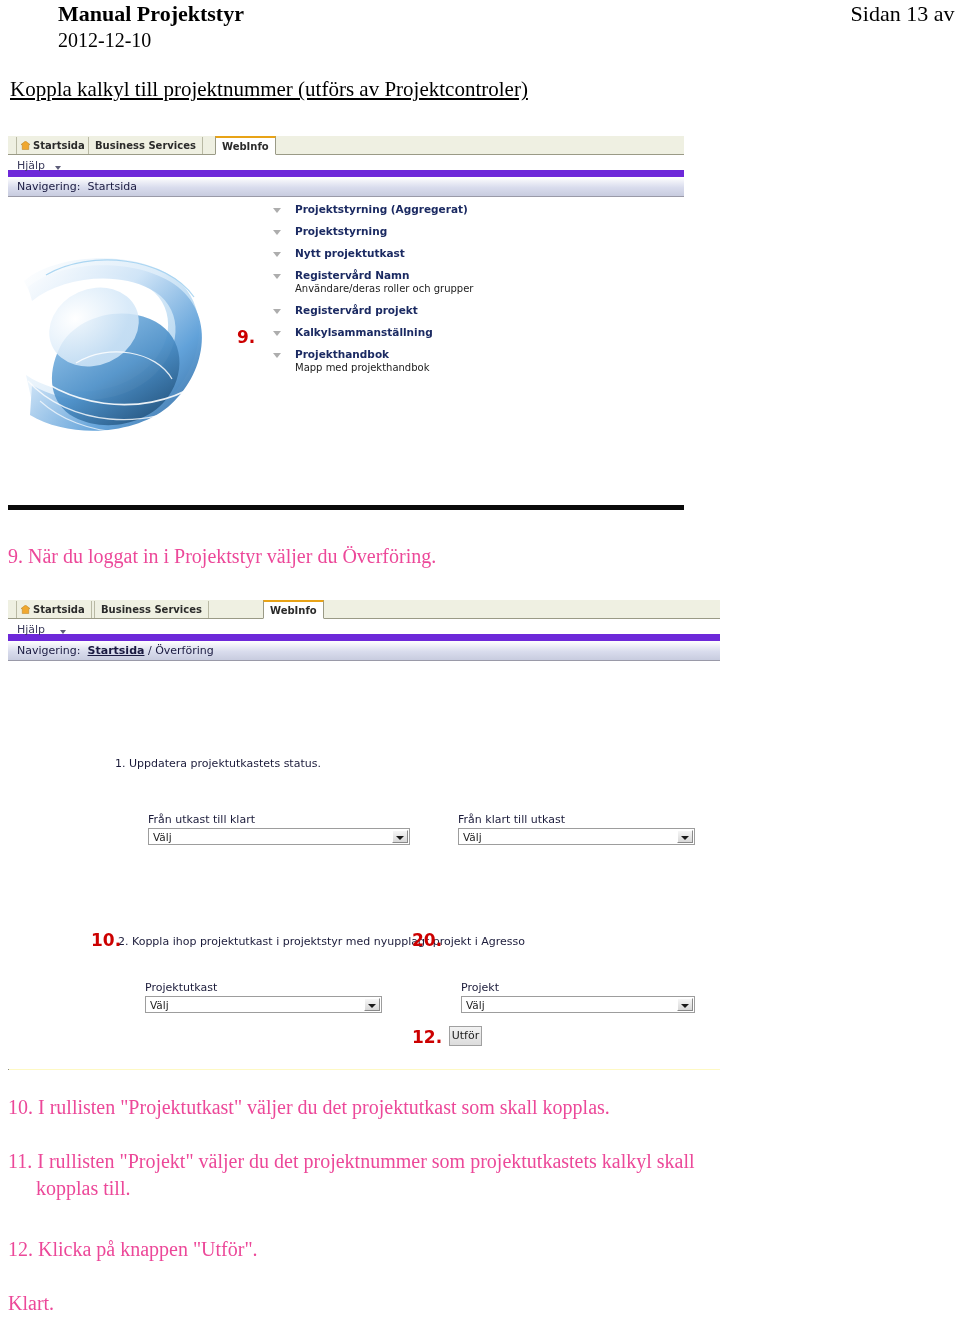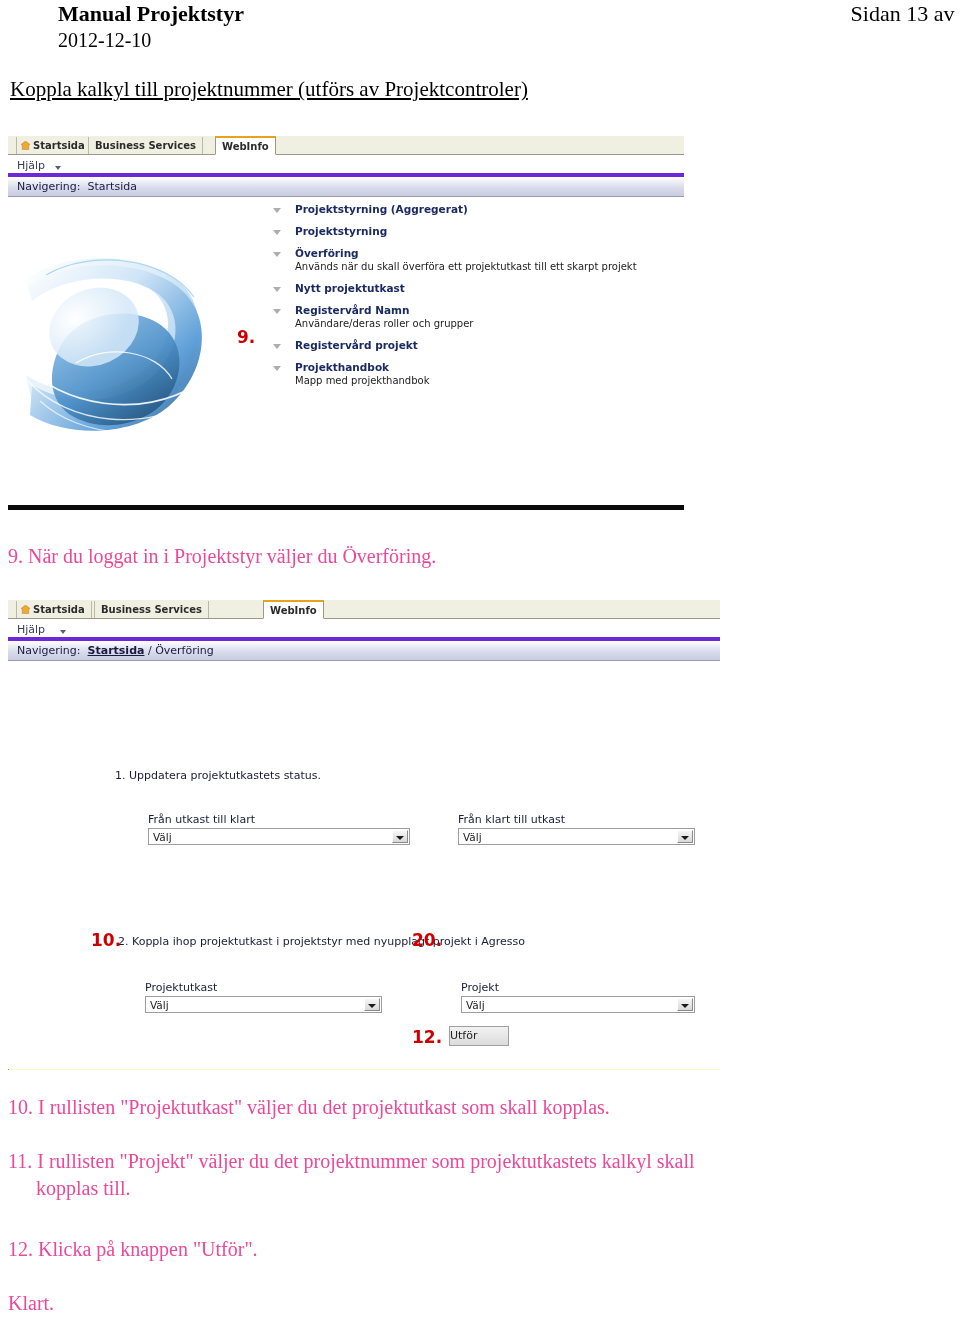"Hjälp" .helpbar { border-bottom: 4px solid #6d28d9 -> 7px solid #6d28d9 }
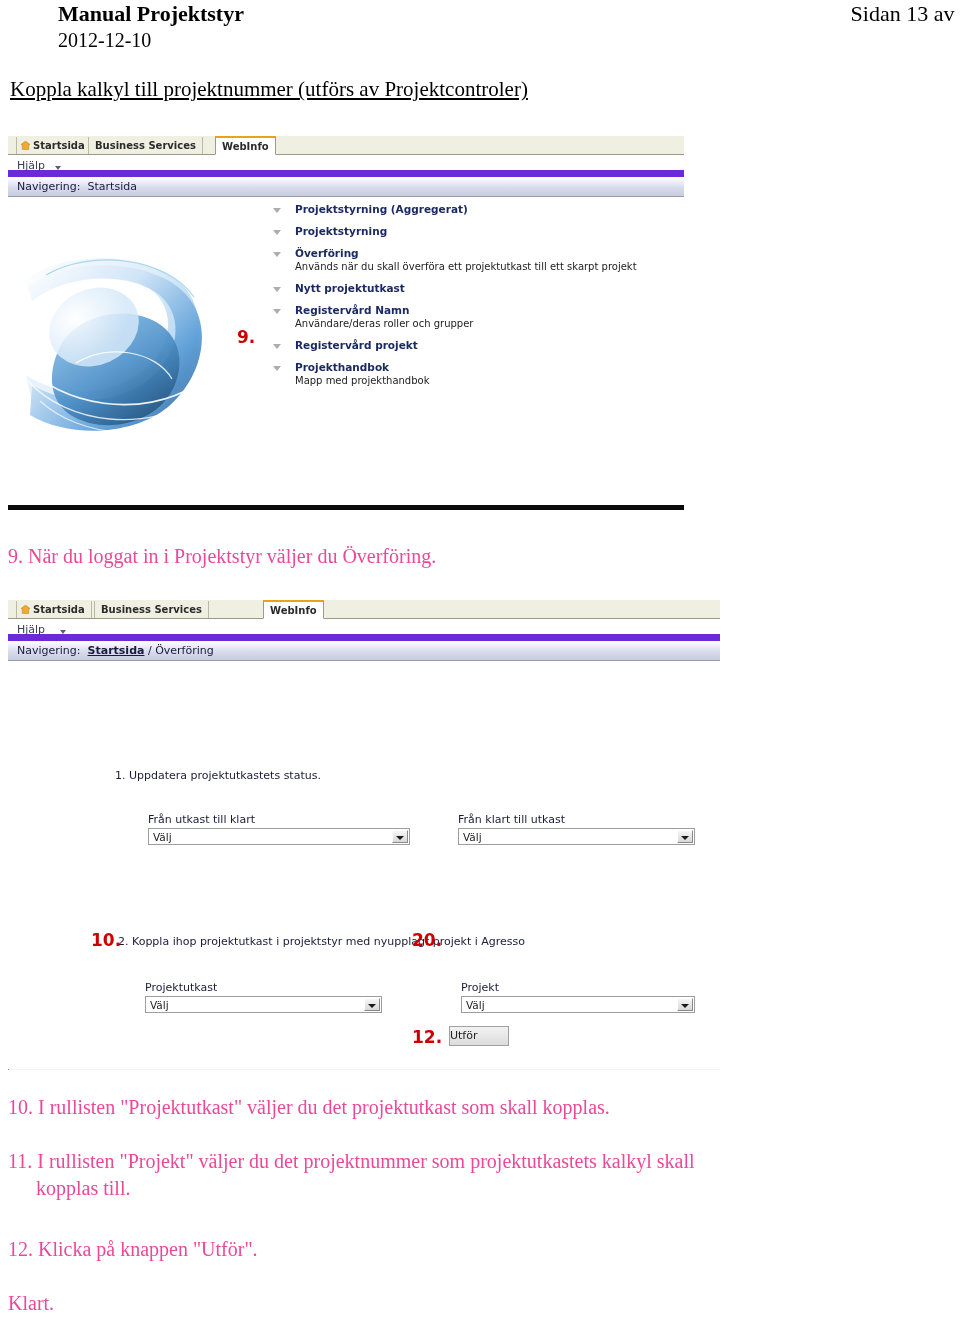"Överföring" div.menu-item { html: <div> <span></span> <div>Överföring</div> <div>Används när du skall överföra ett projektutkast till ett skarpt projekt</div> </div> -> none }
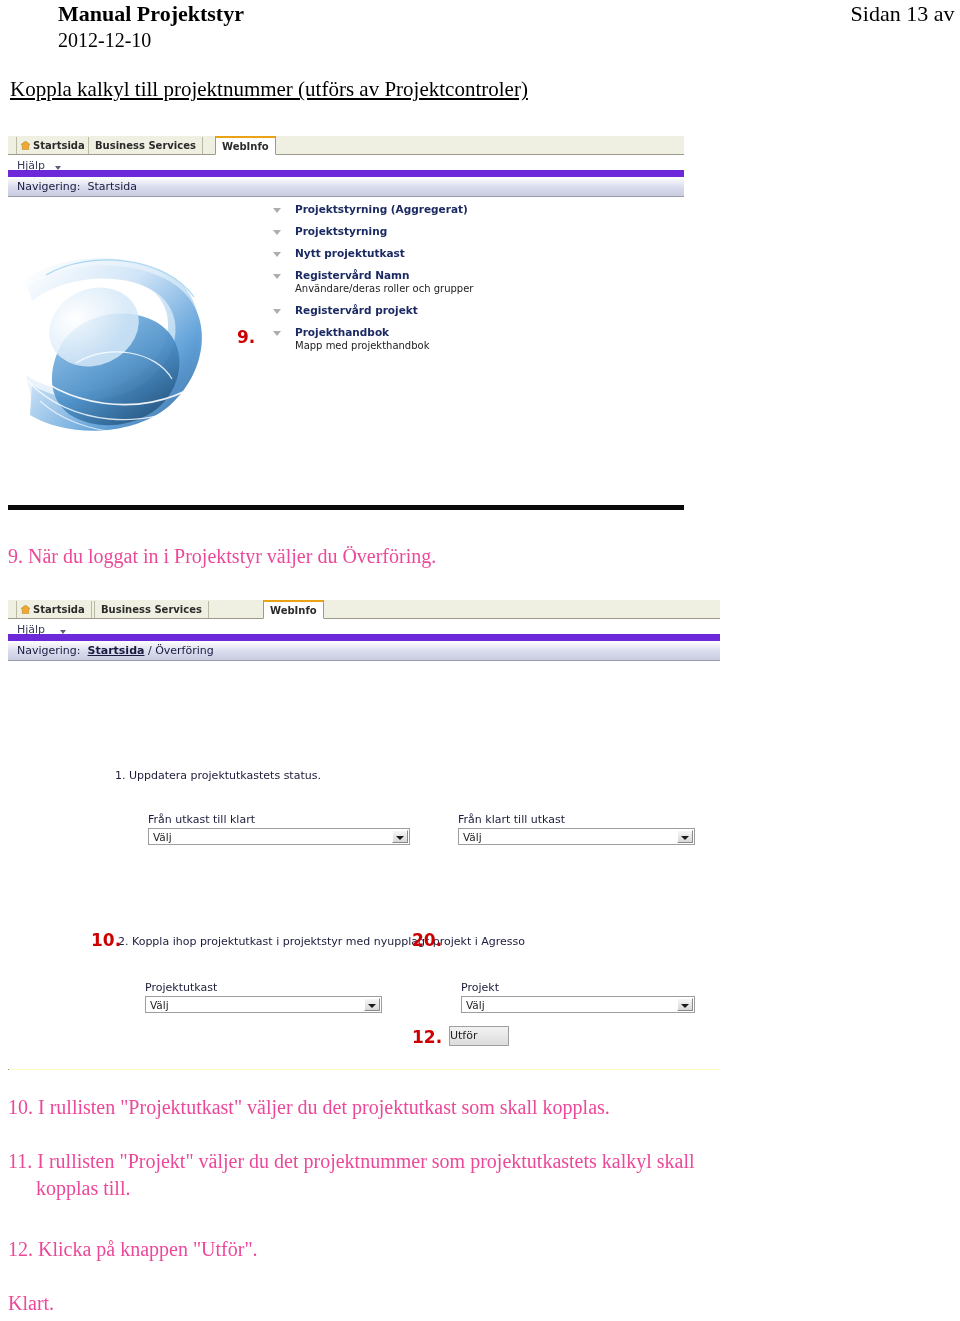"Kalkylsammanställning" div.menu-item { html: none -> <div> <span></span> <div>Kalkylsammanställning</div> </div> }
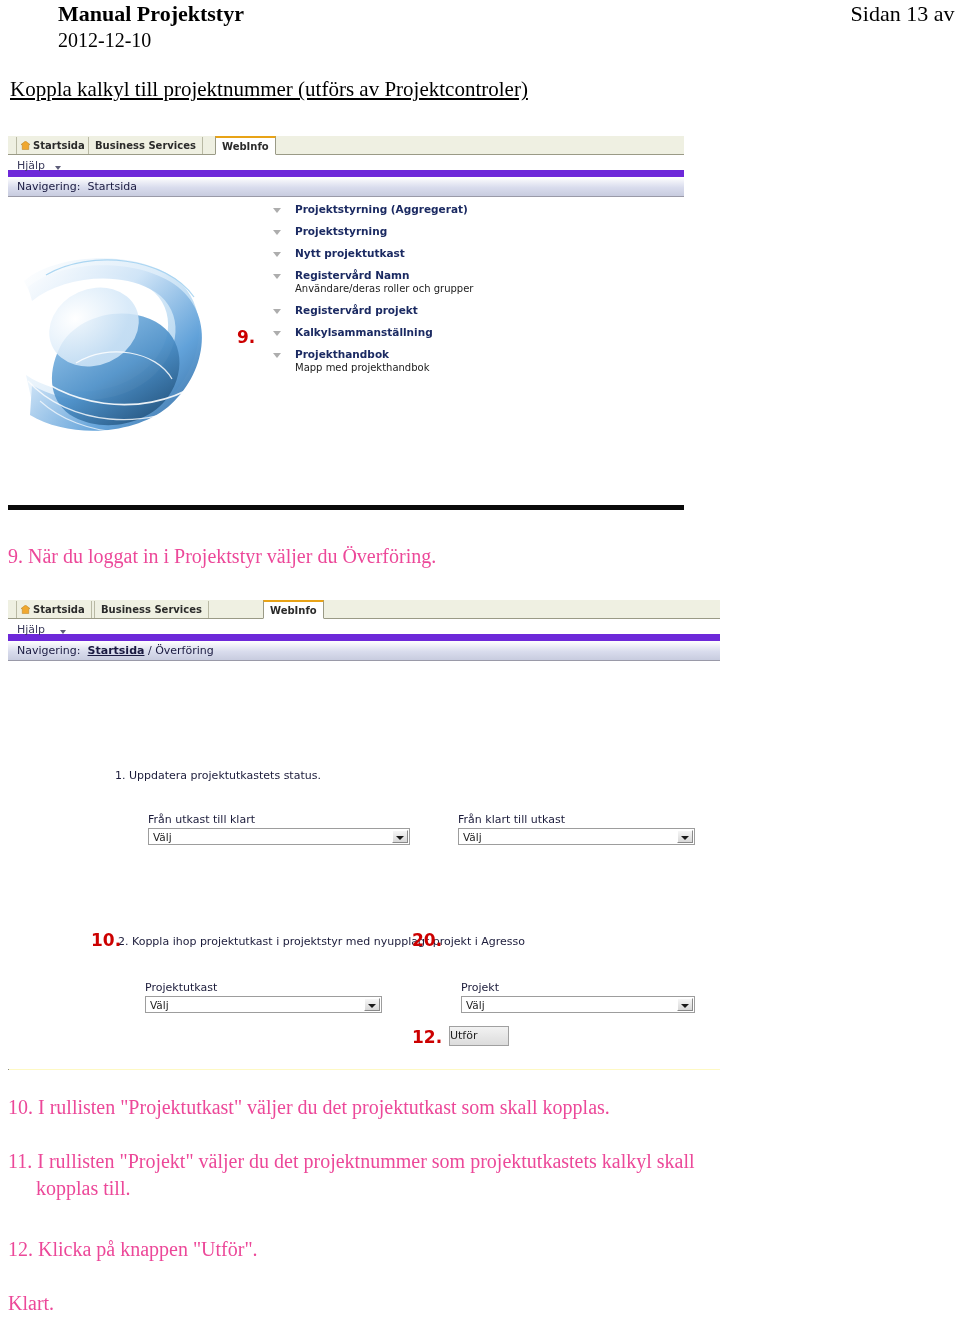"1. Uppdatera projektutkastets status." #form-h1 { margin-top: 12px -> none }
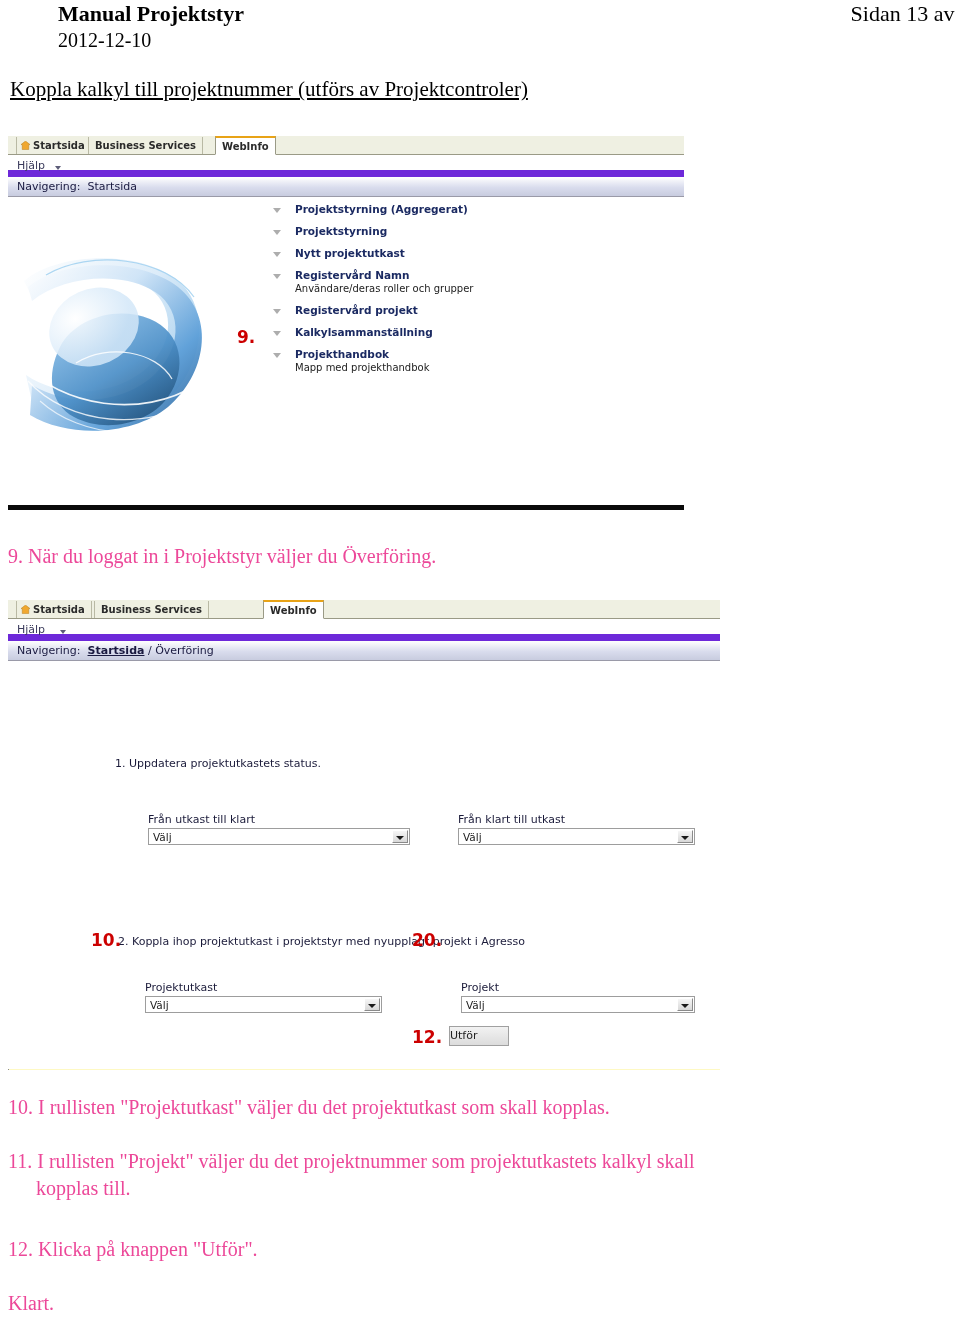"Utför" .exec-button { text-align: left -> center; width: 60px -> 33px }
